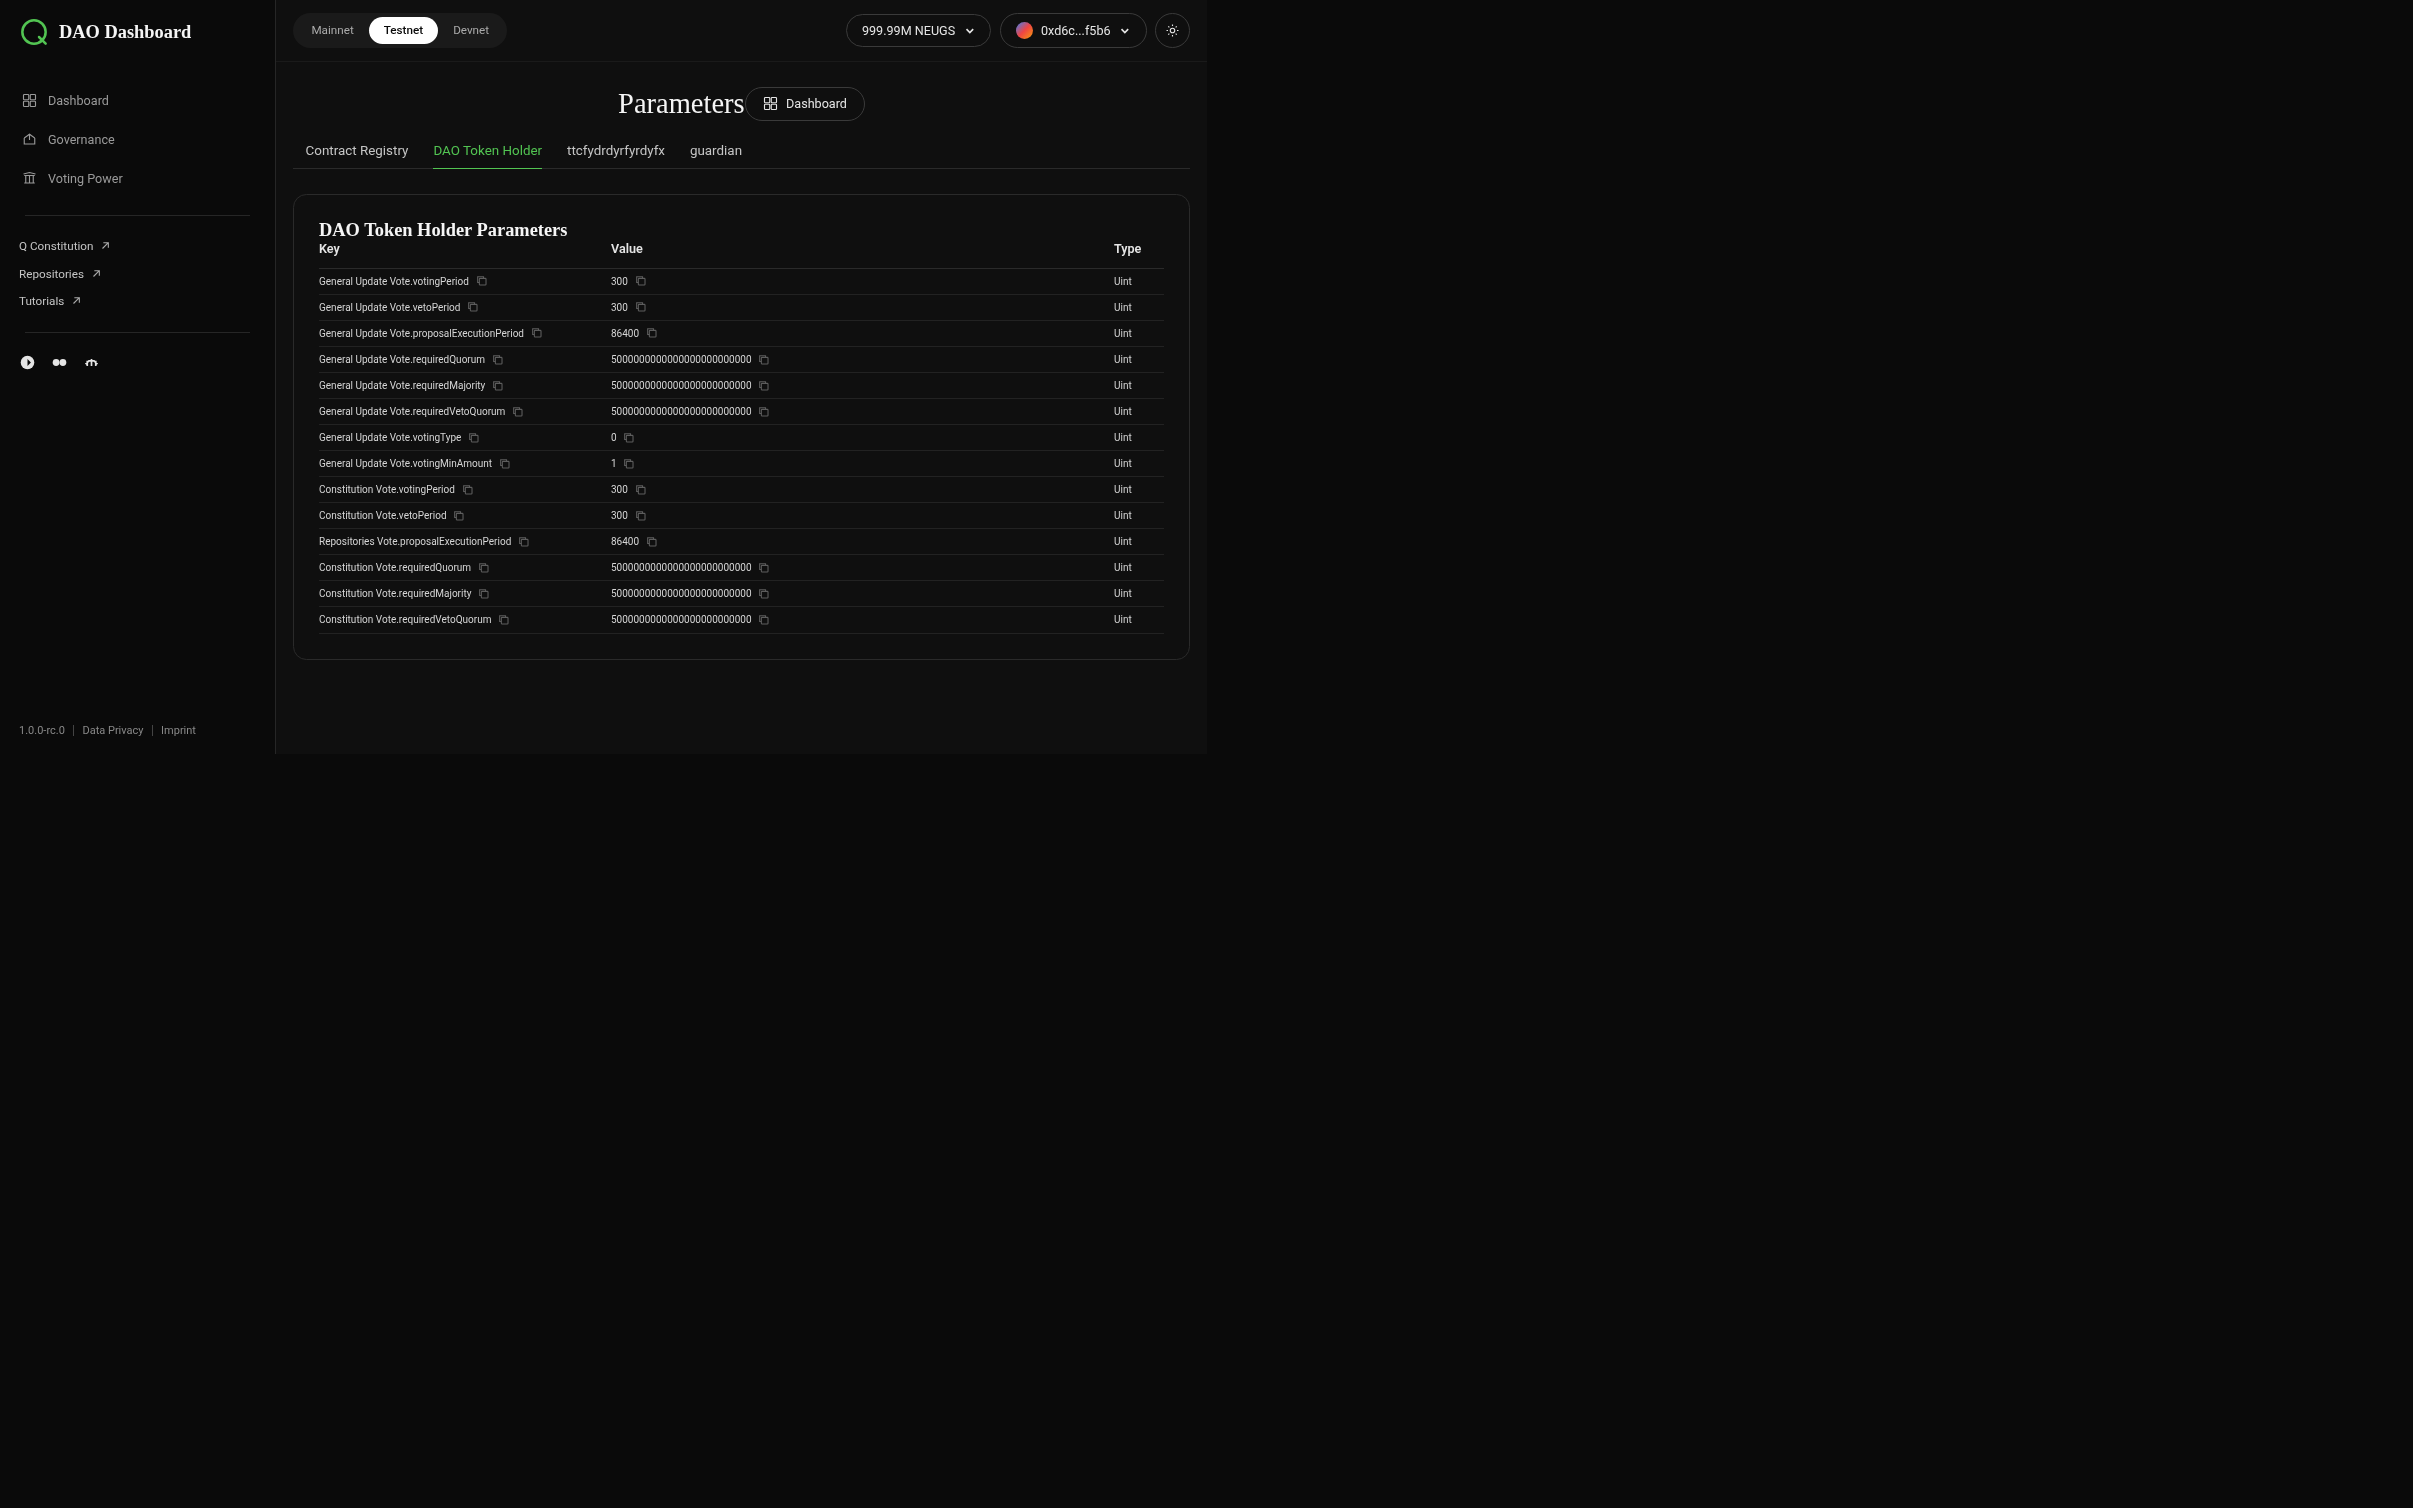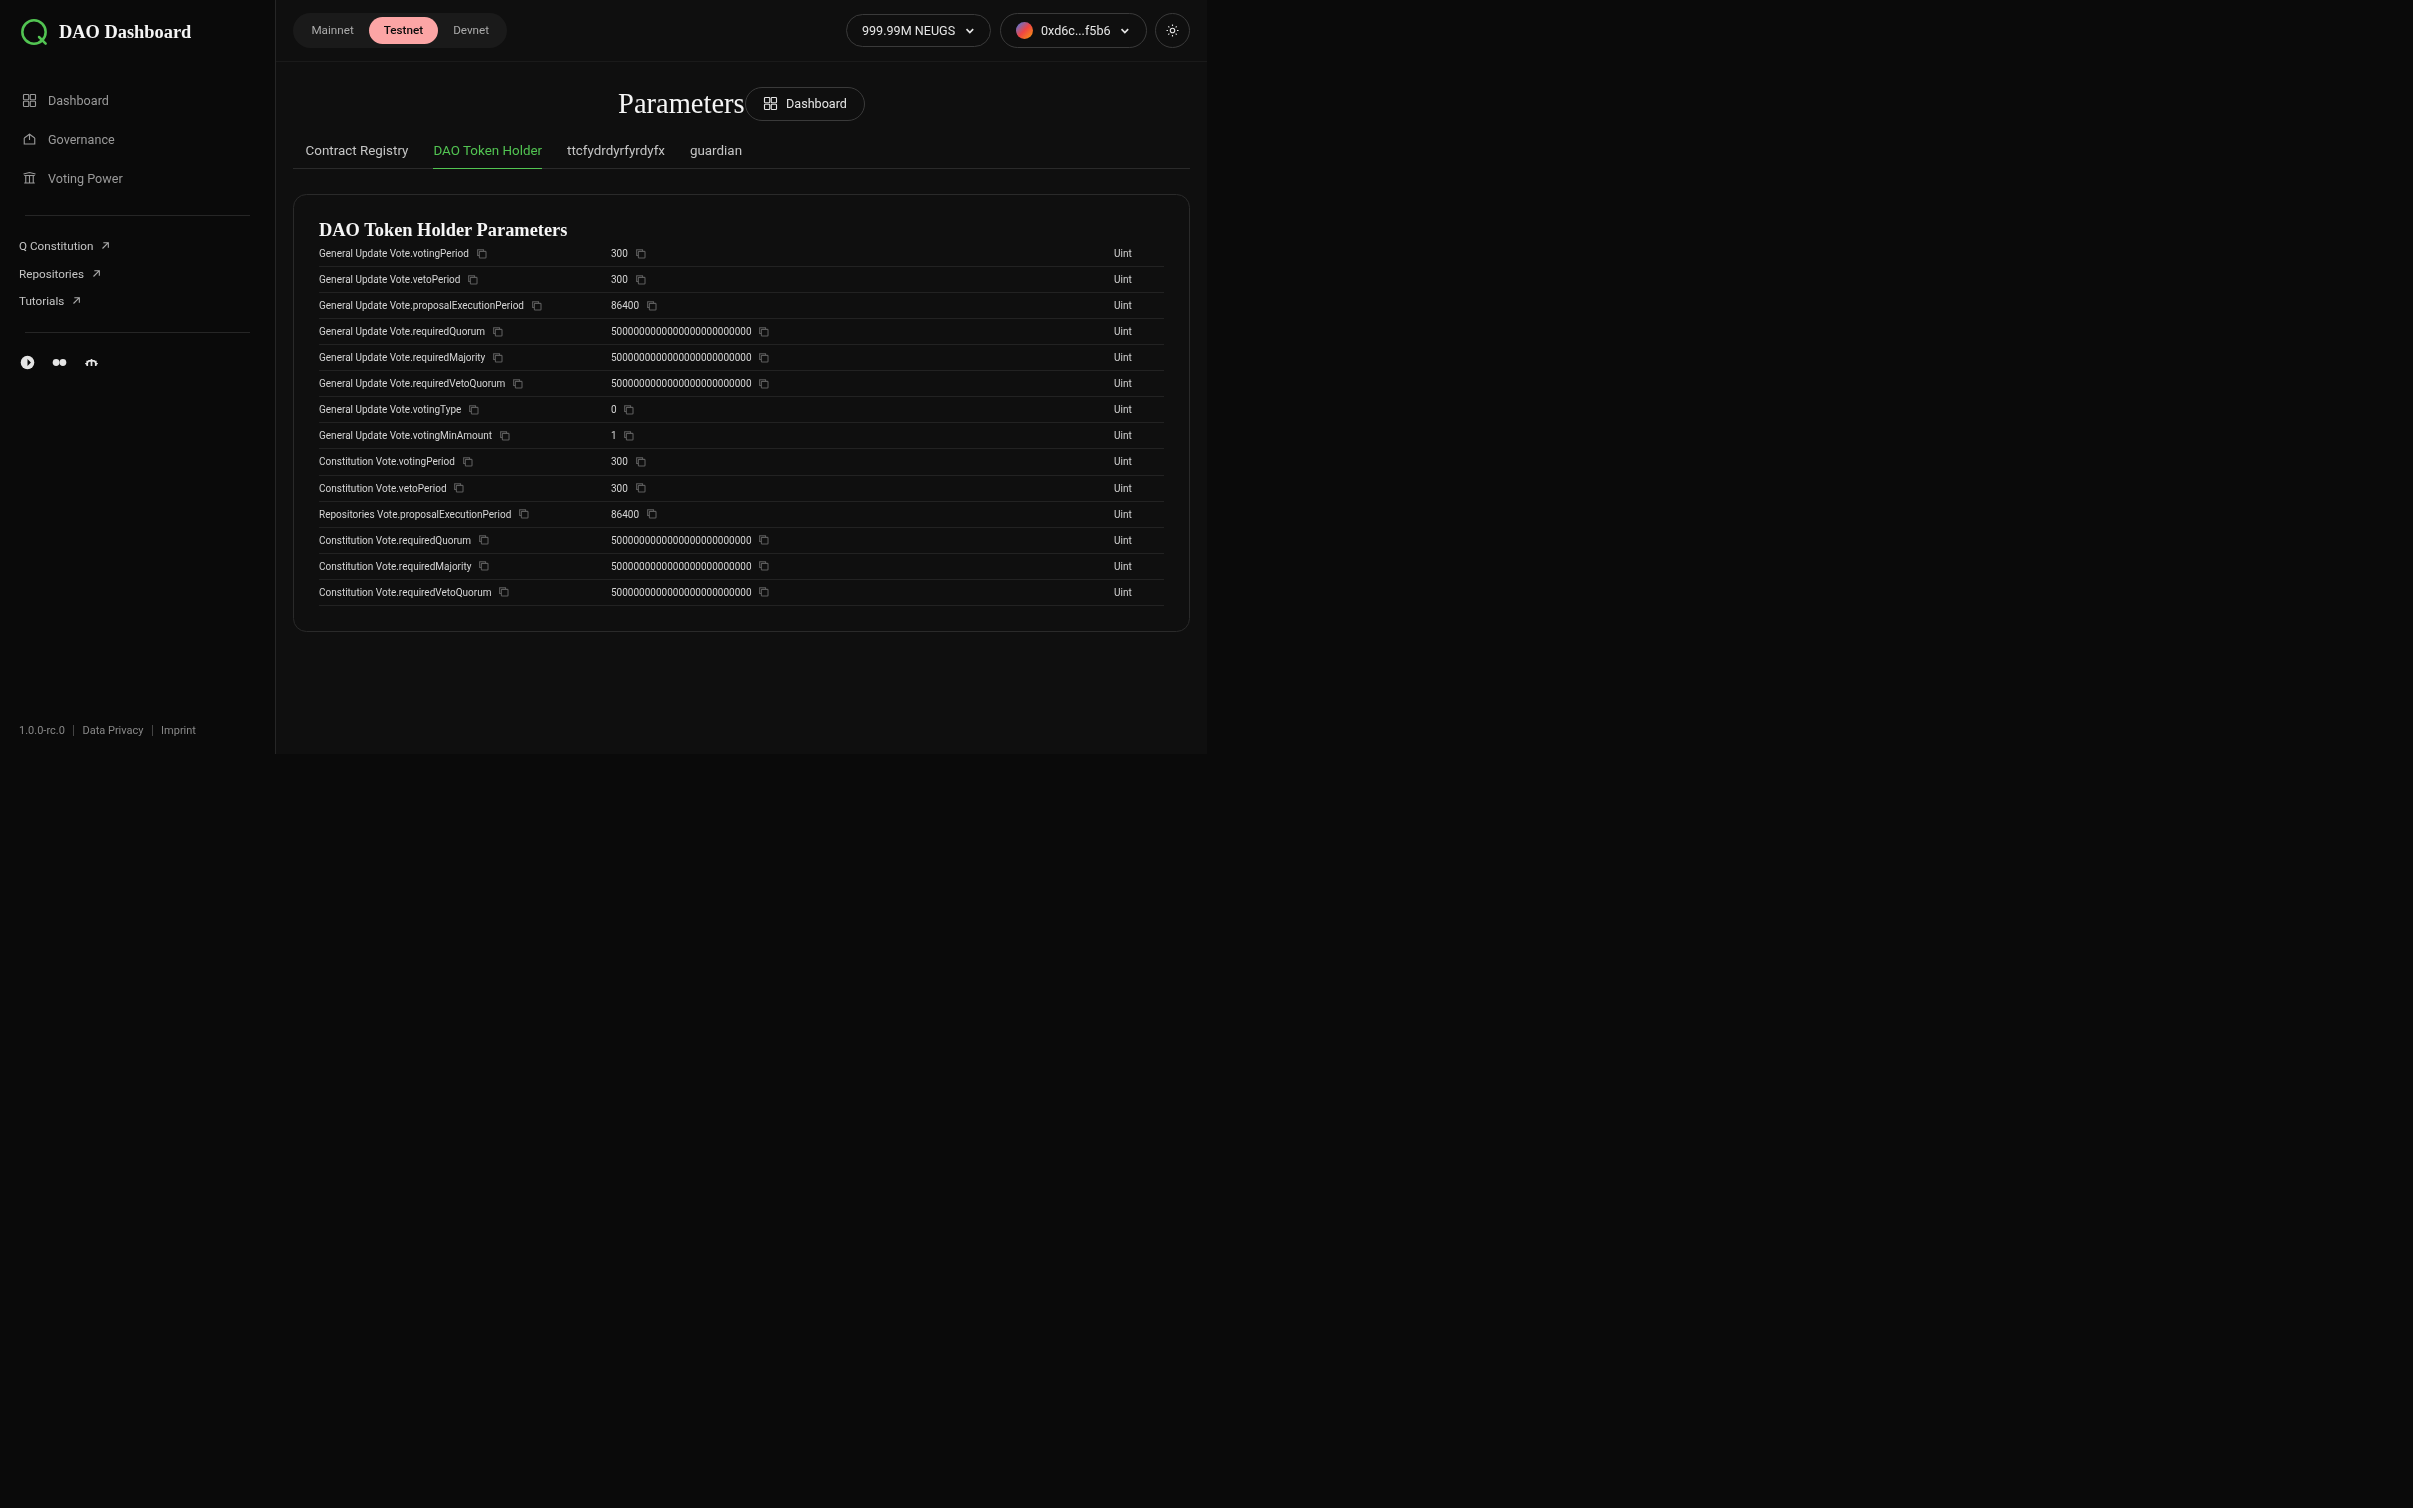"Testnet" .network-tab.active { background: #fca5a5 -> #ffffff }
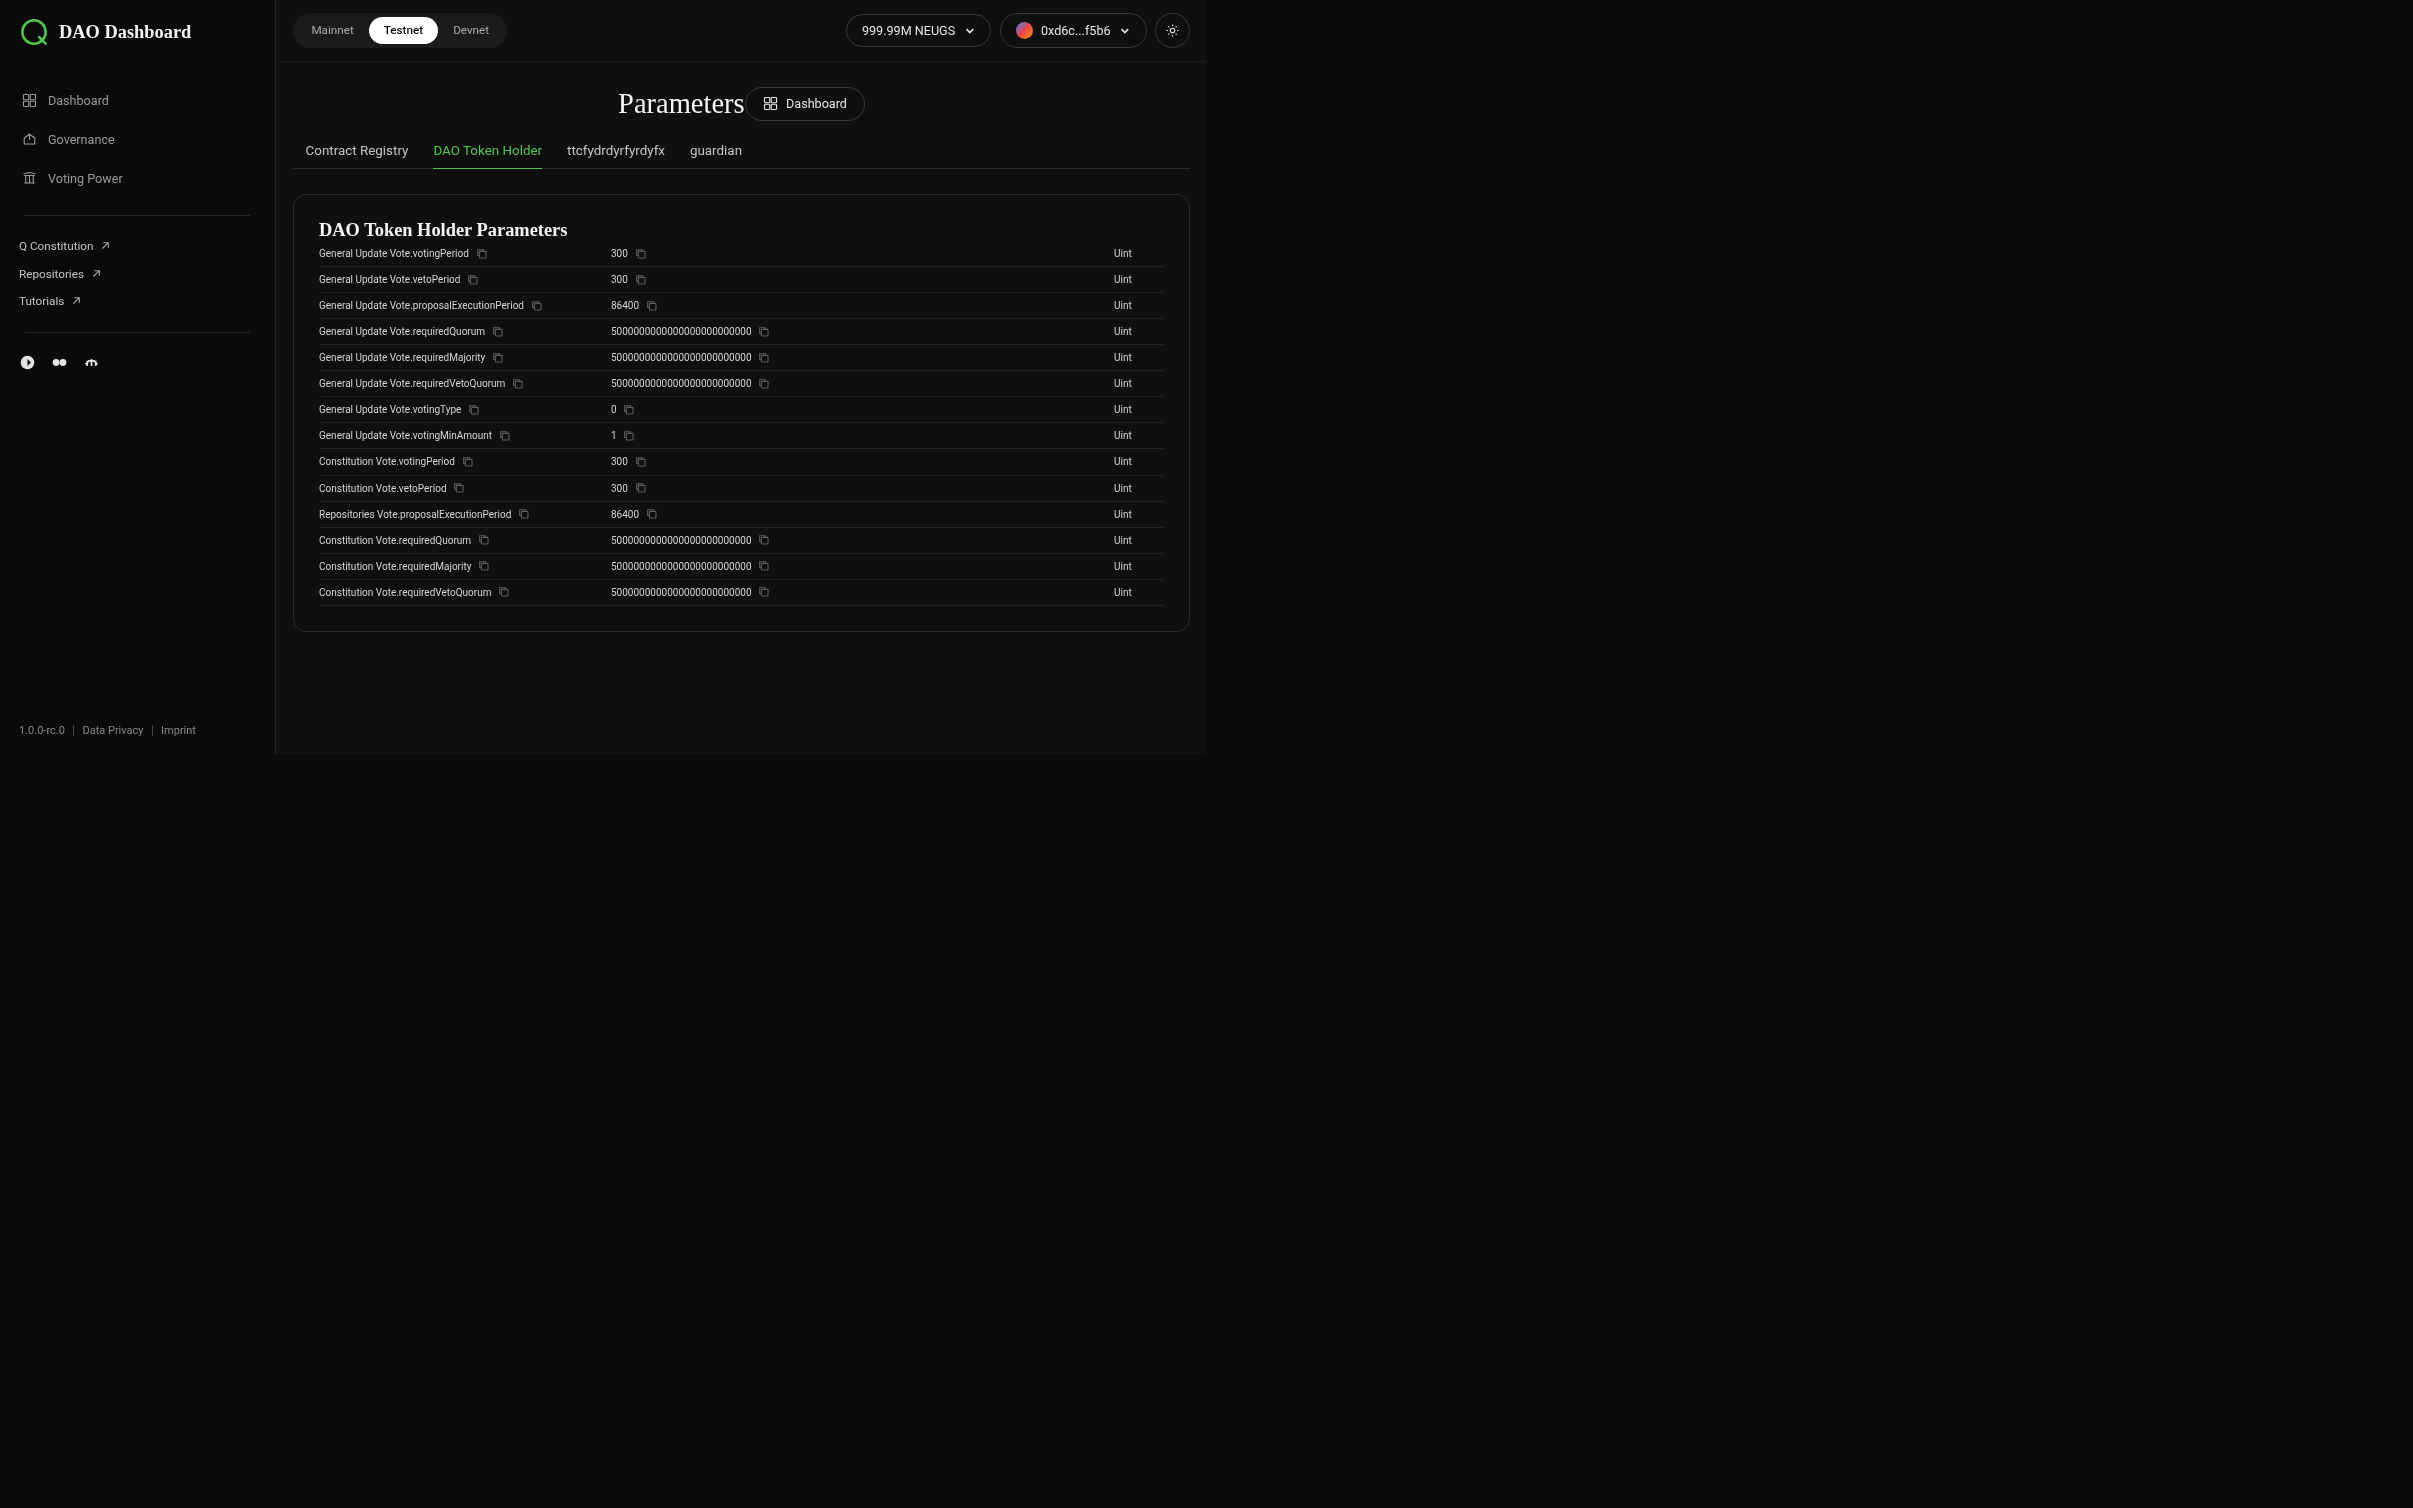"Key" div.table-header { html: none -> <div> <div>Key</div> <div>Value</div> <div>Type</div> </div> }
